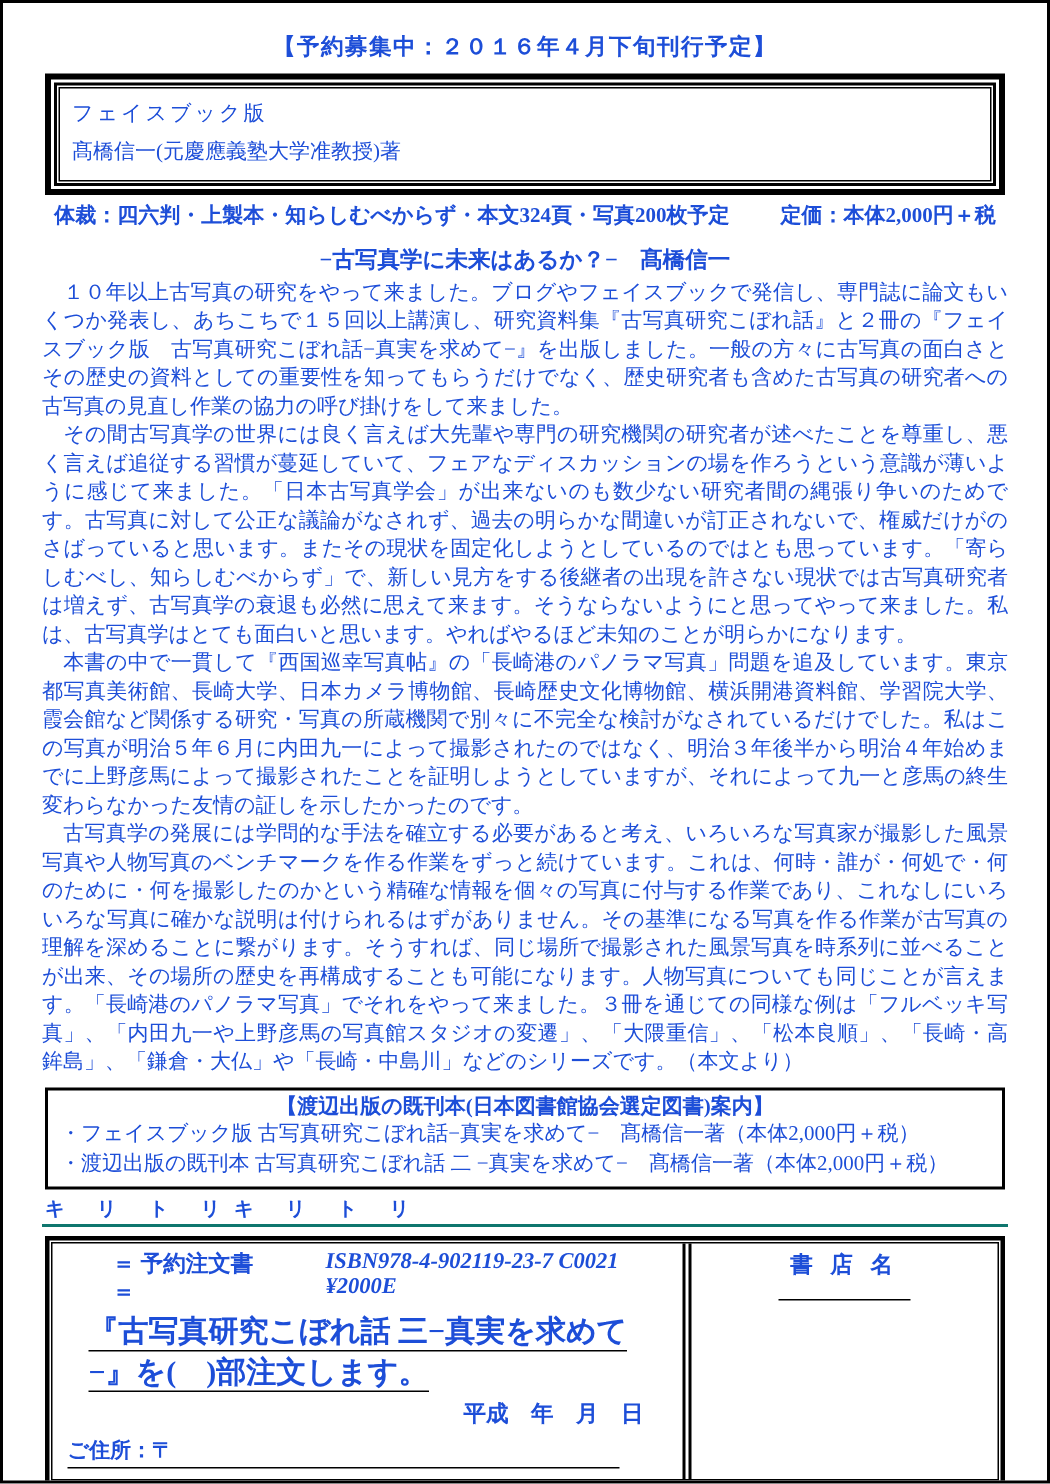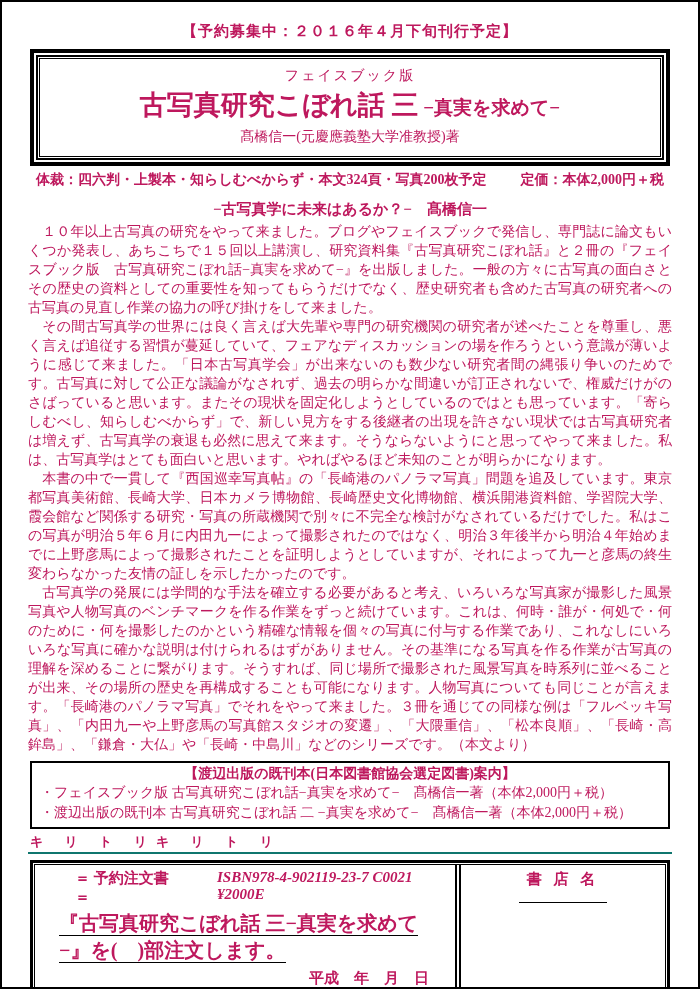"【予約募集中：２０１６年４月下旬刊行予定】" .page { color: #be185d -> #1d4ed8 }
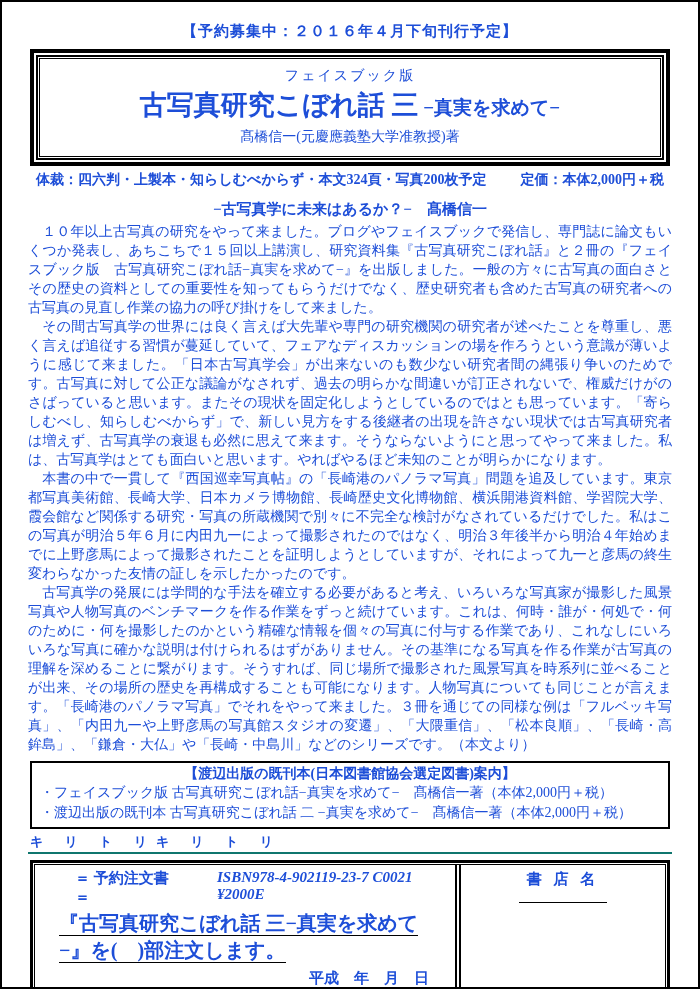"フェイスブック版" .title-box-inner { text-align: center -> left }
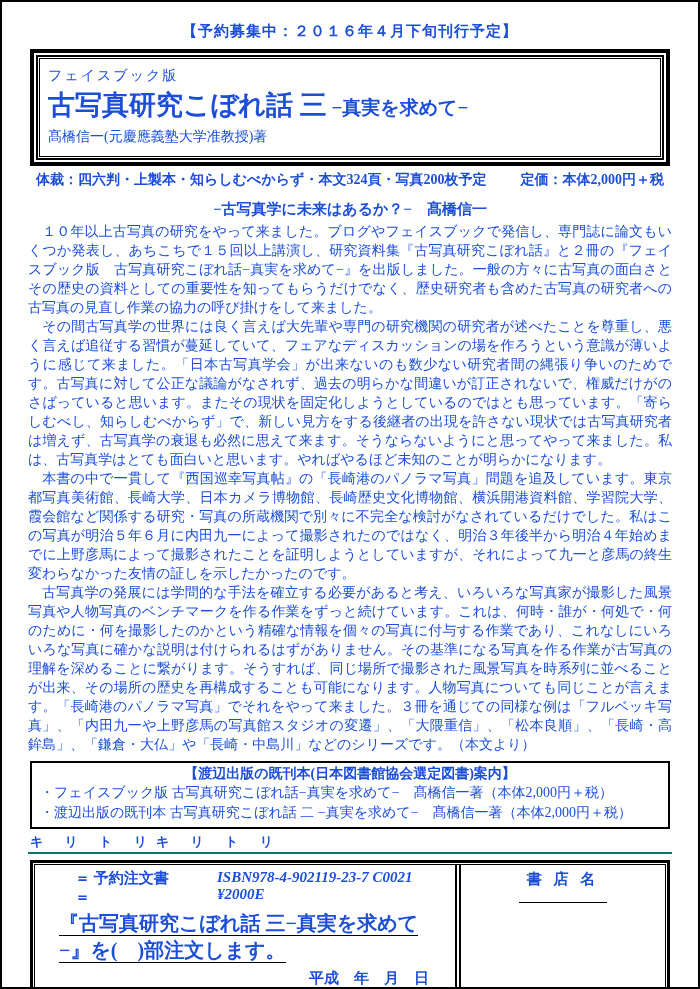"古写真研究こぼれ話 三 −真実を求めて−" div.book-title { html: <div><span>古写真研究こぼれ話 三</span><span> −真実を求めて−</span></div> -> none }
